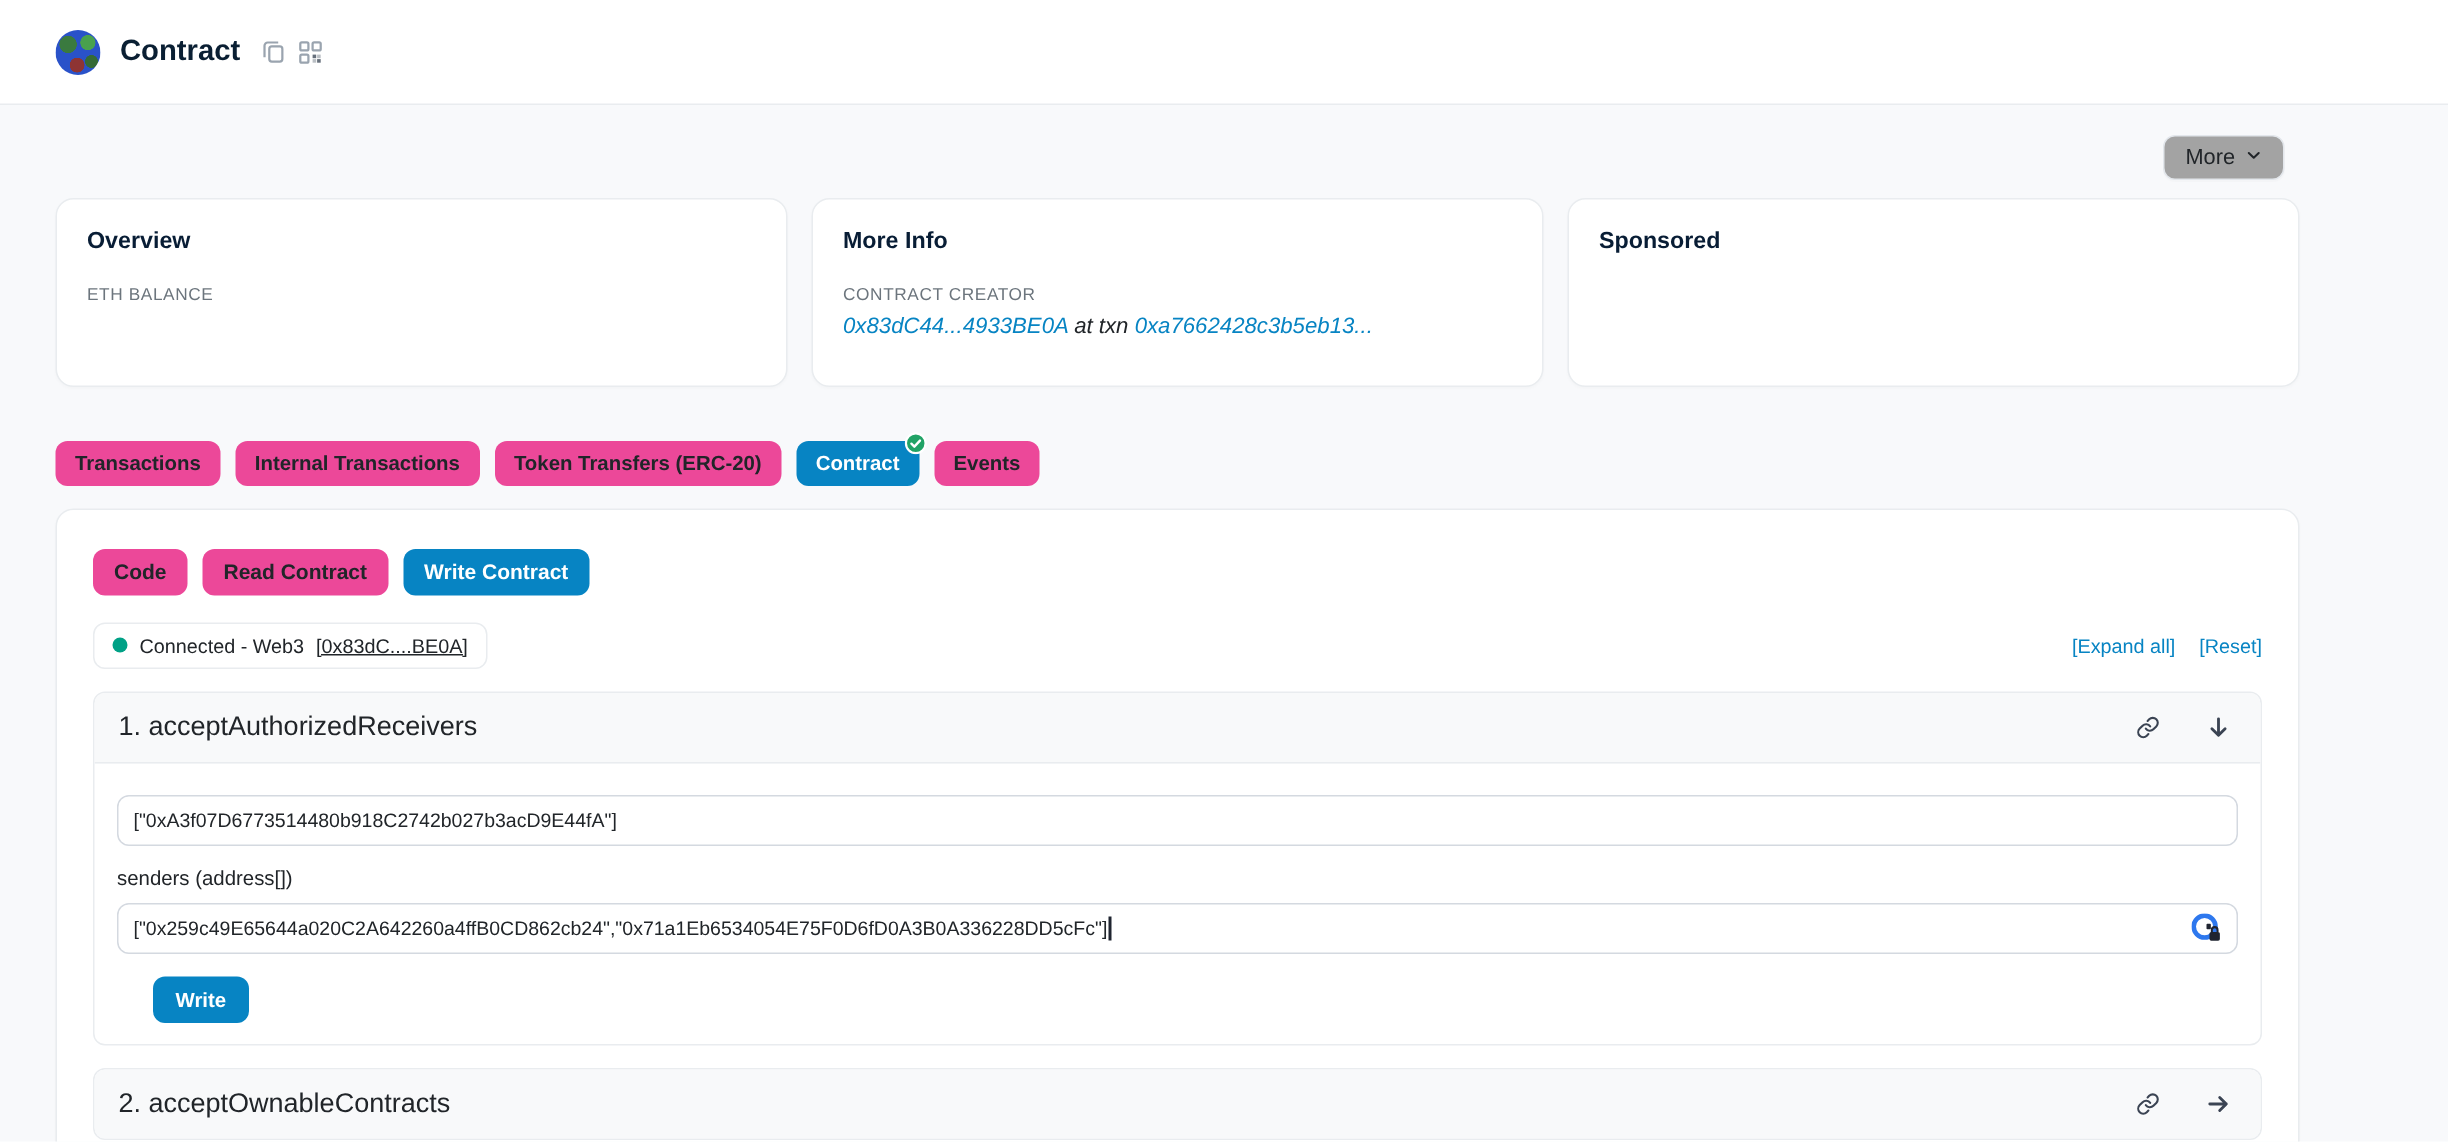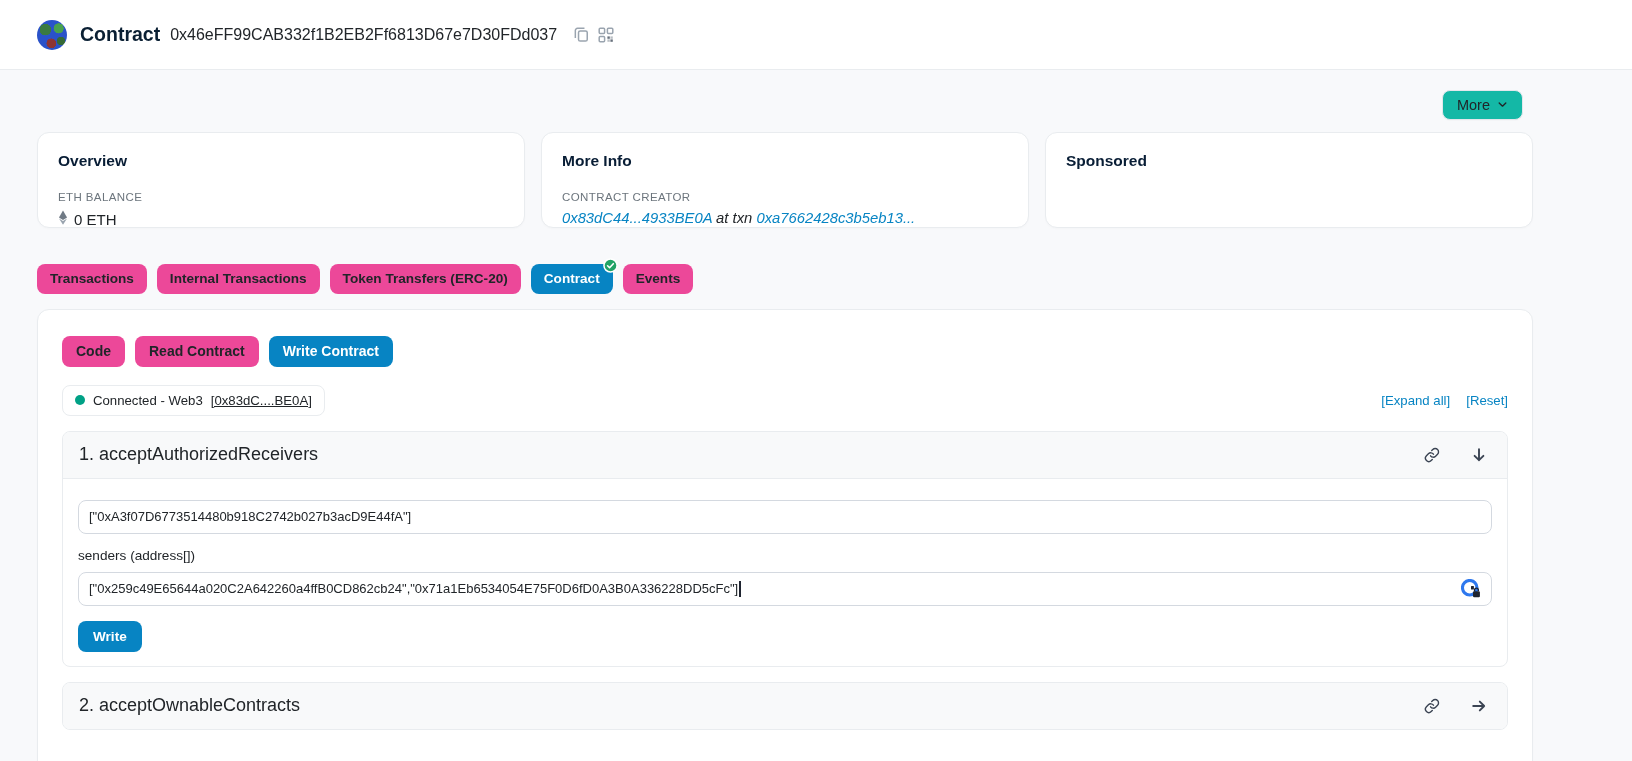"0x46eFF99CAB332f1B2EB2Ff6813D67e7D30FDd0" span.addr { html: <span>0x46eFF99CAB332f1B2EB2Ff6813D67e7D30FDd037</span> -> none }
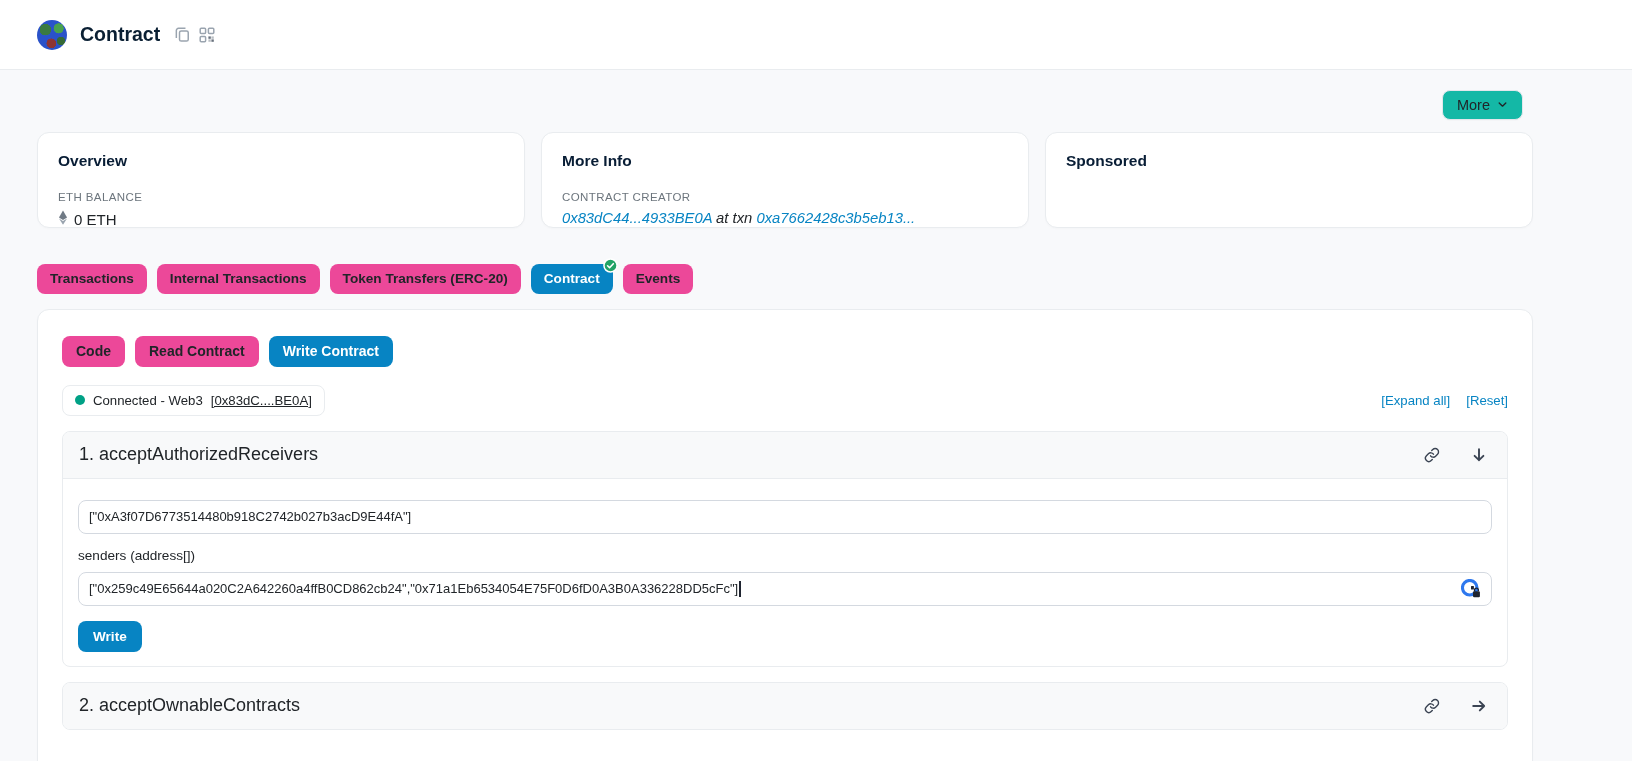"More" .more-btn { background: #14b8a6 -> #a3a3a3 }
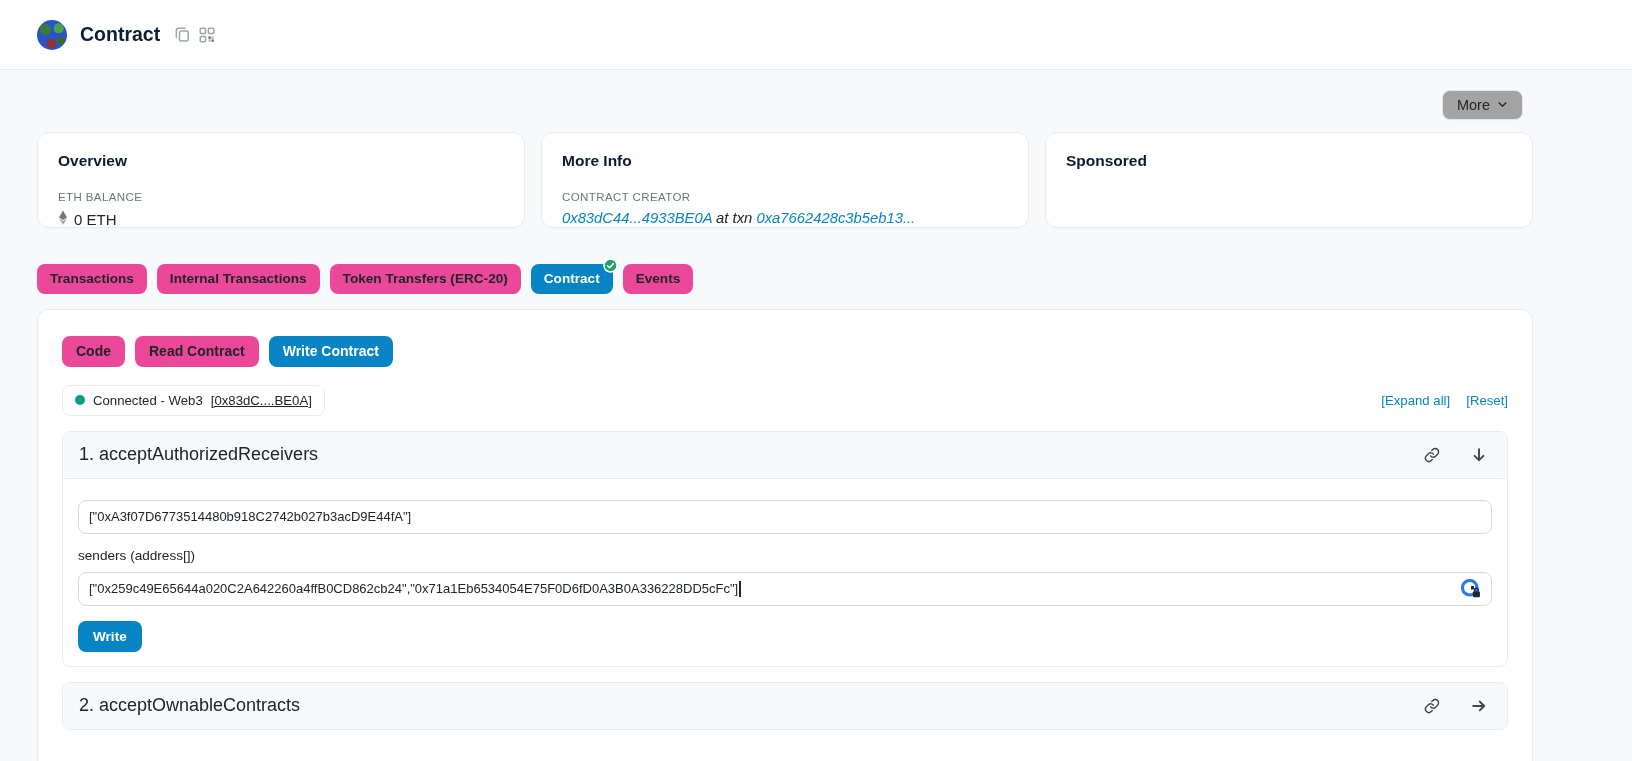"Overview" .card { height: 96px -> 126px }
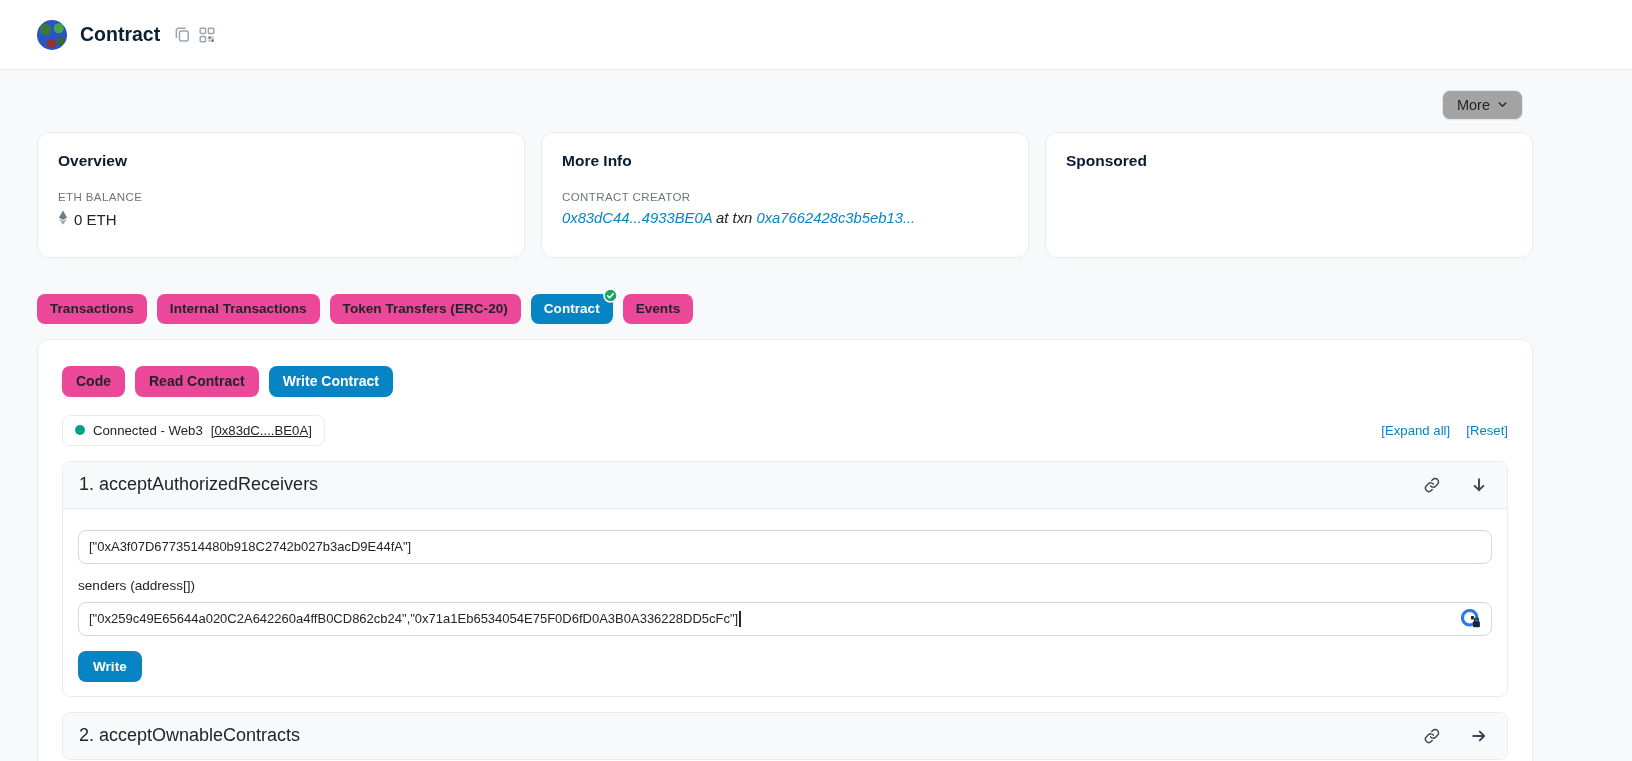"0 ETH" div.balance { html: <div> <span> <svg> <path></path> <path></path> </svg> </span> <span>0 ETH</span> </div> -> none }
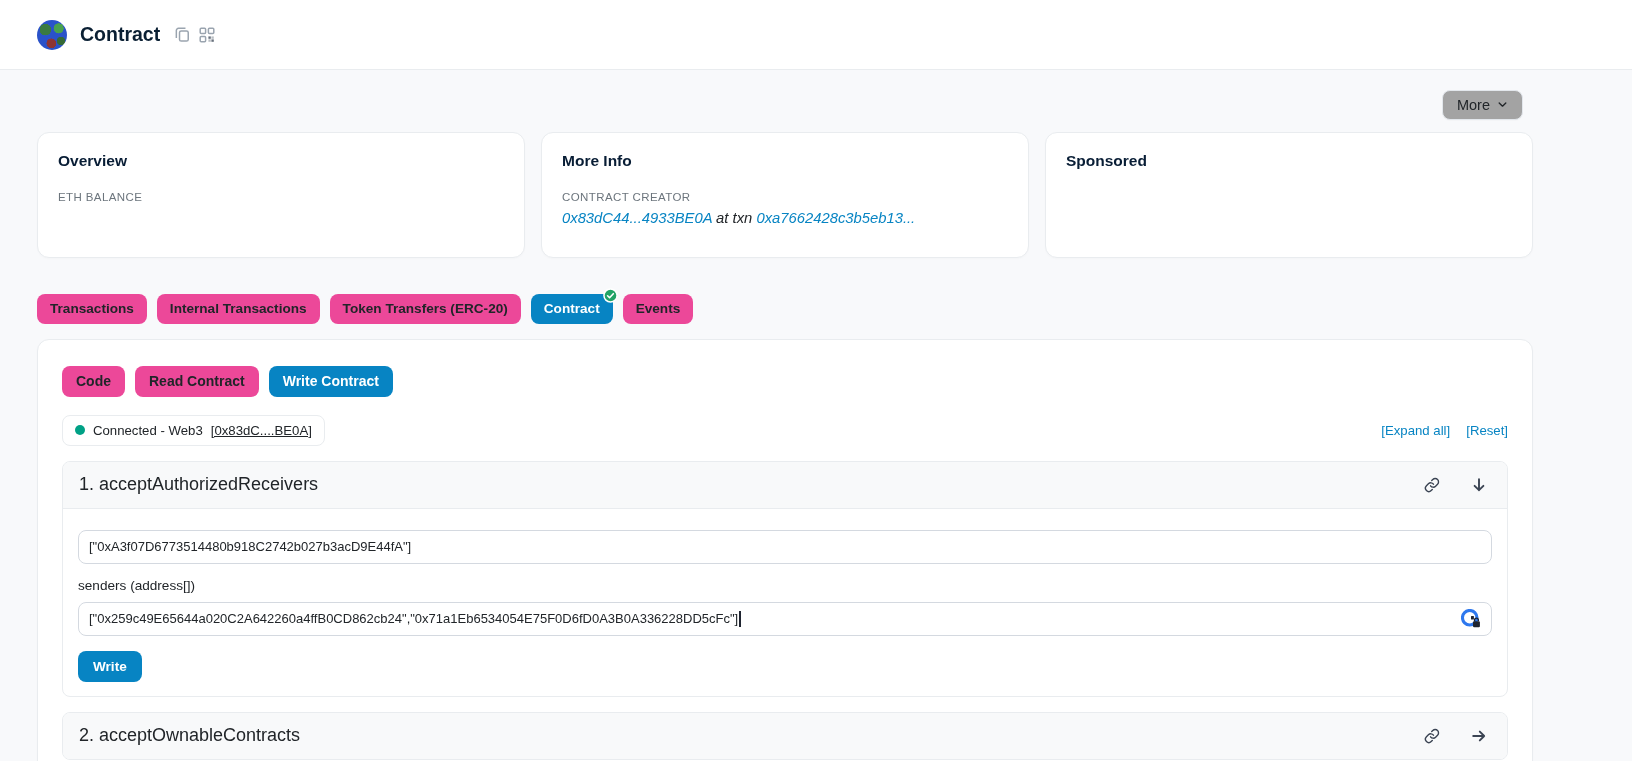"Write" .write-btn { margin-left: none -> 24px }
